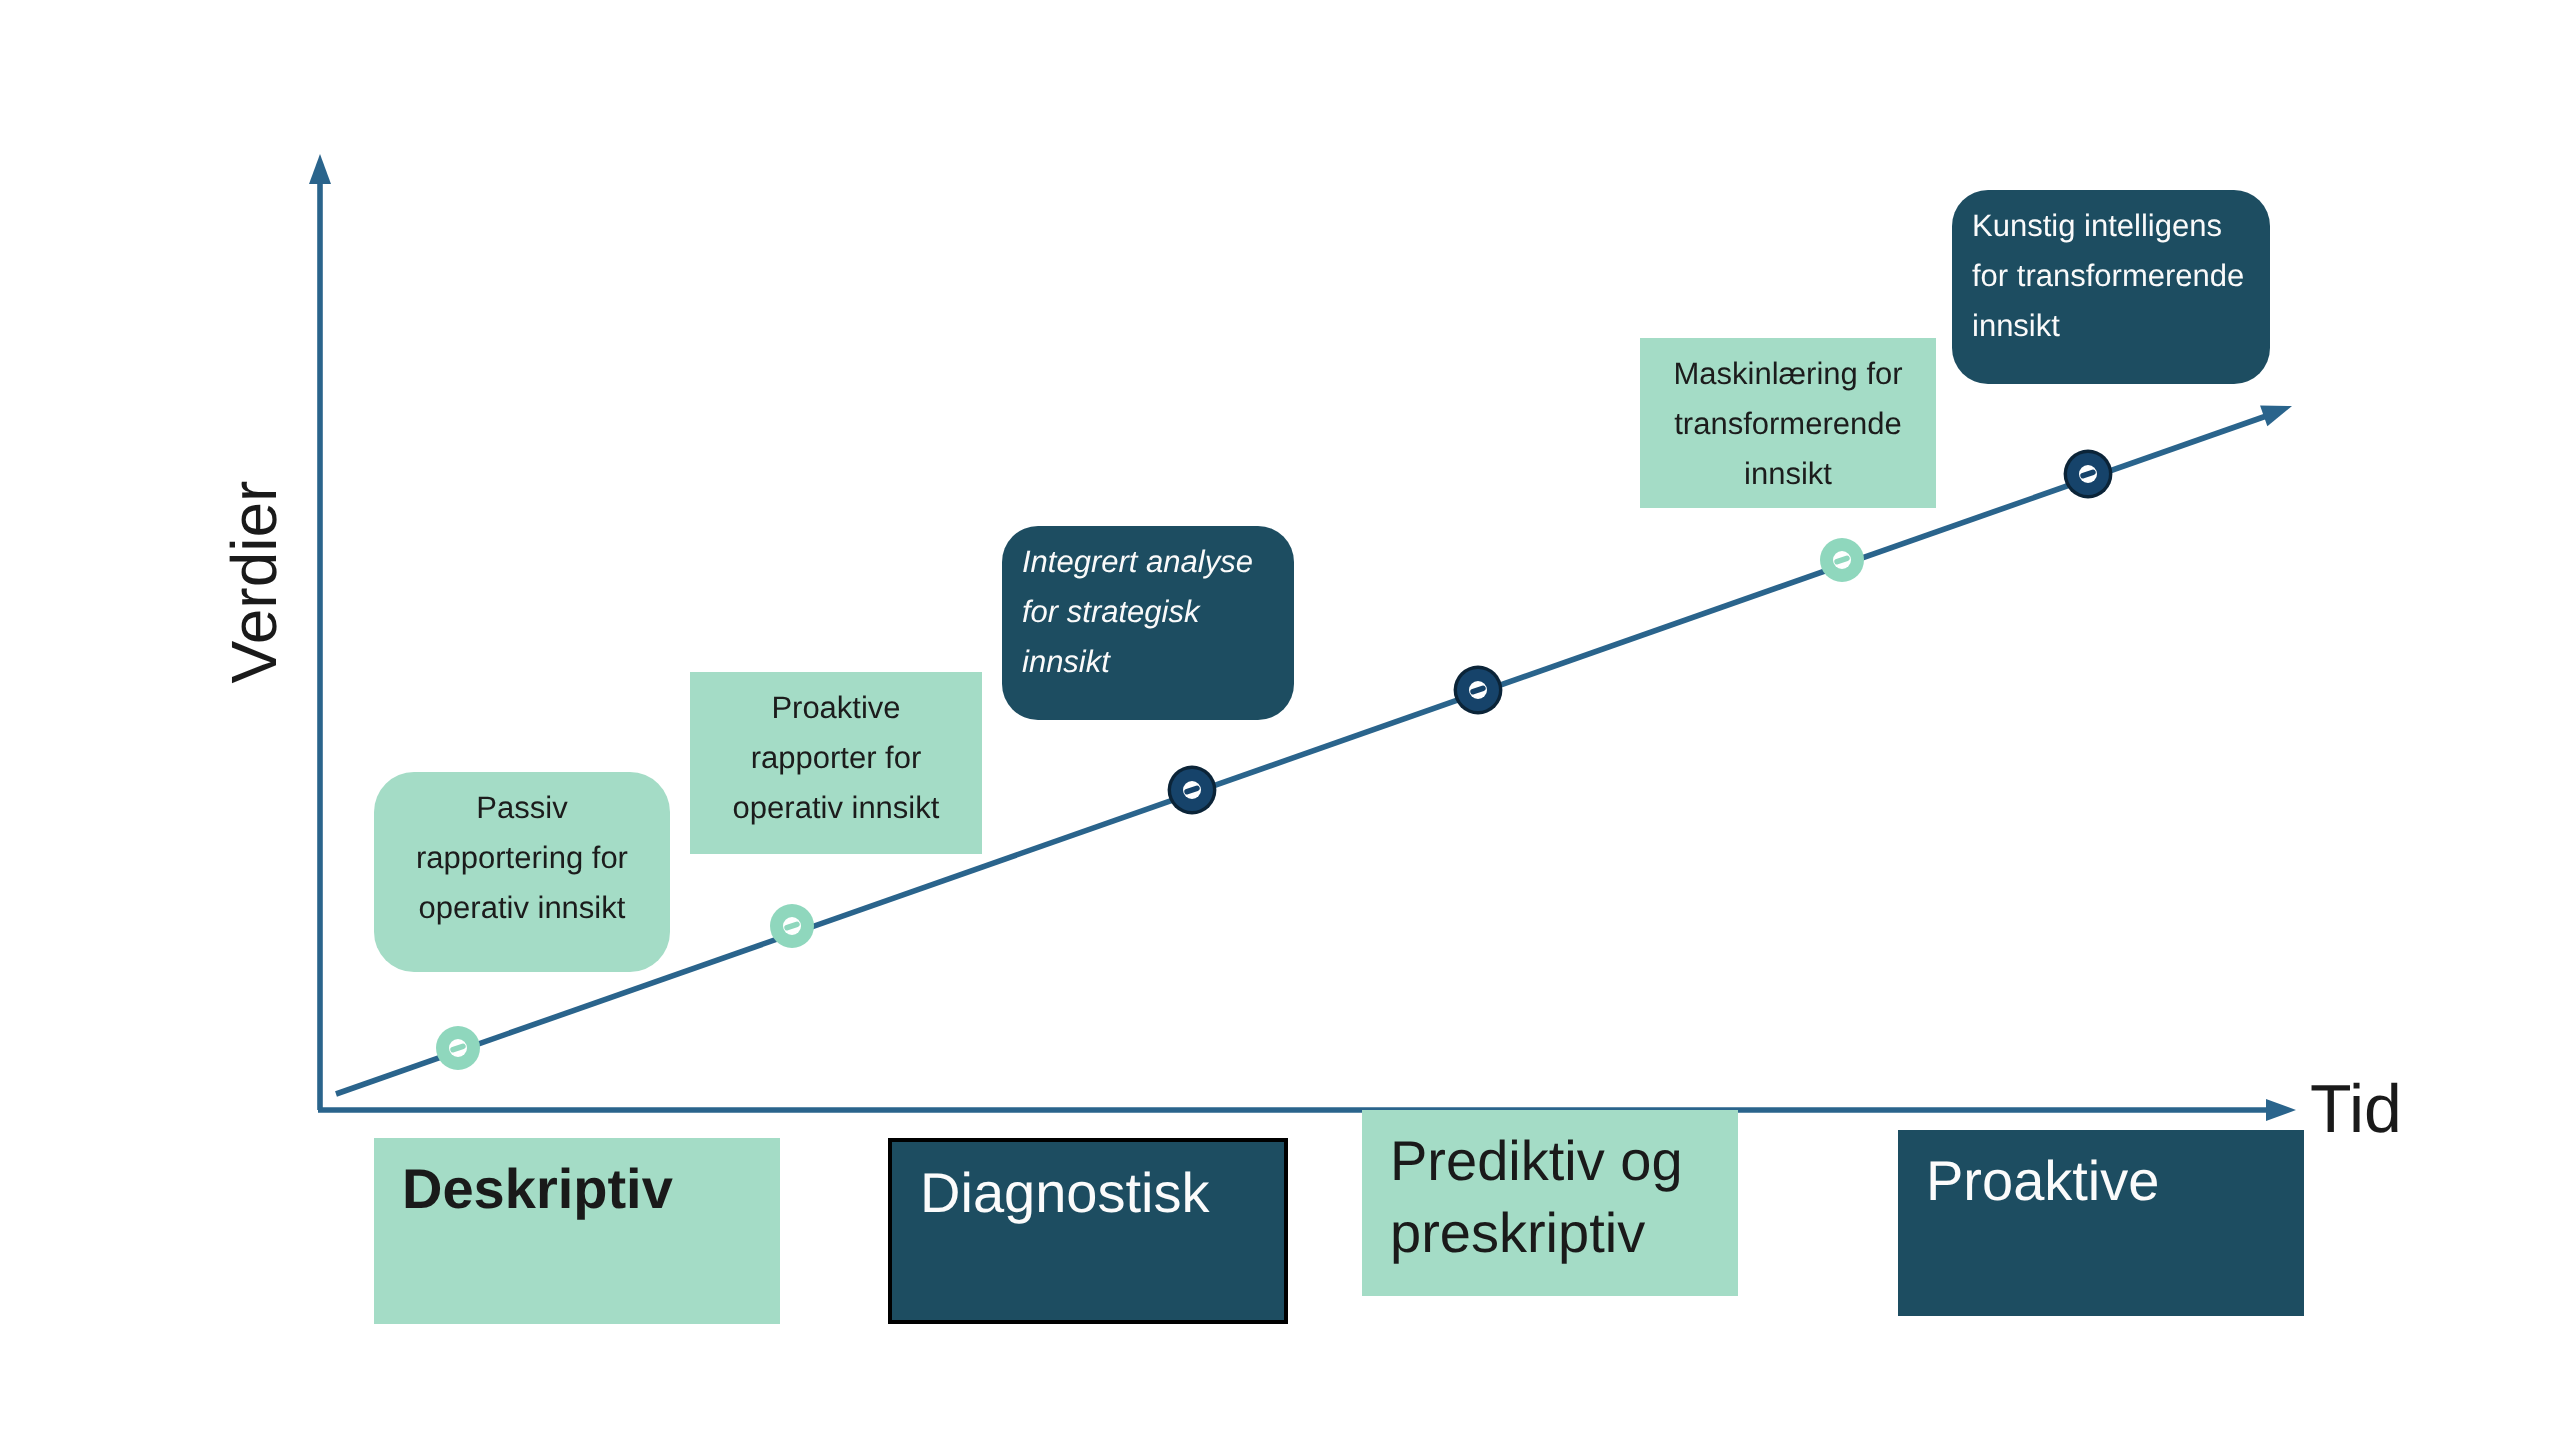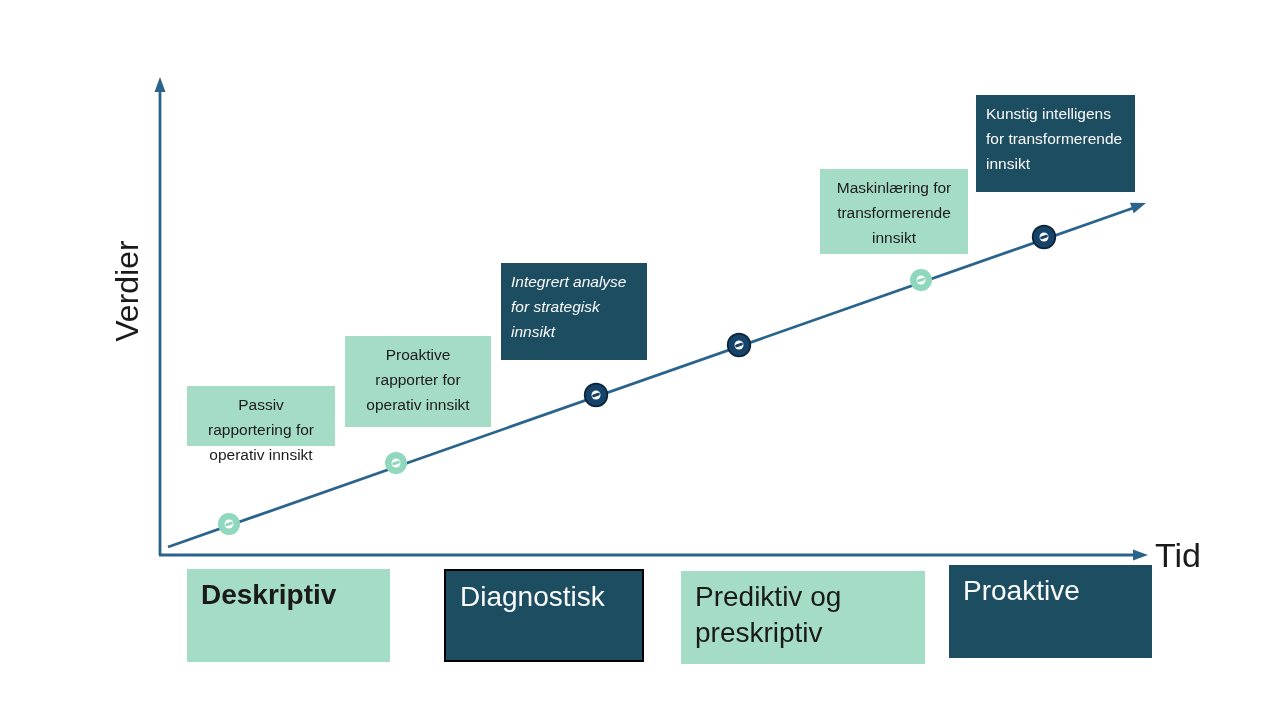"Kunstig intelligens for transformerende" .stage.dark { border-radius: none -> 18px }
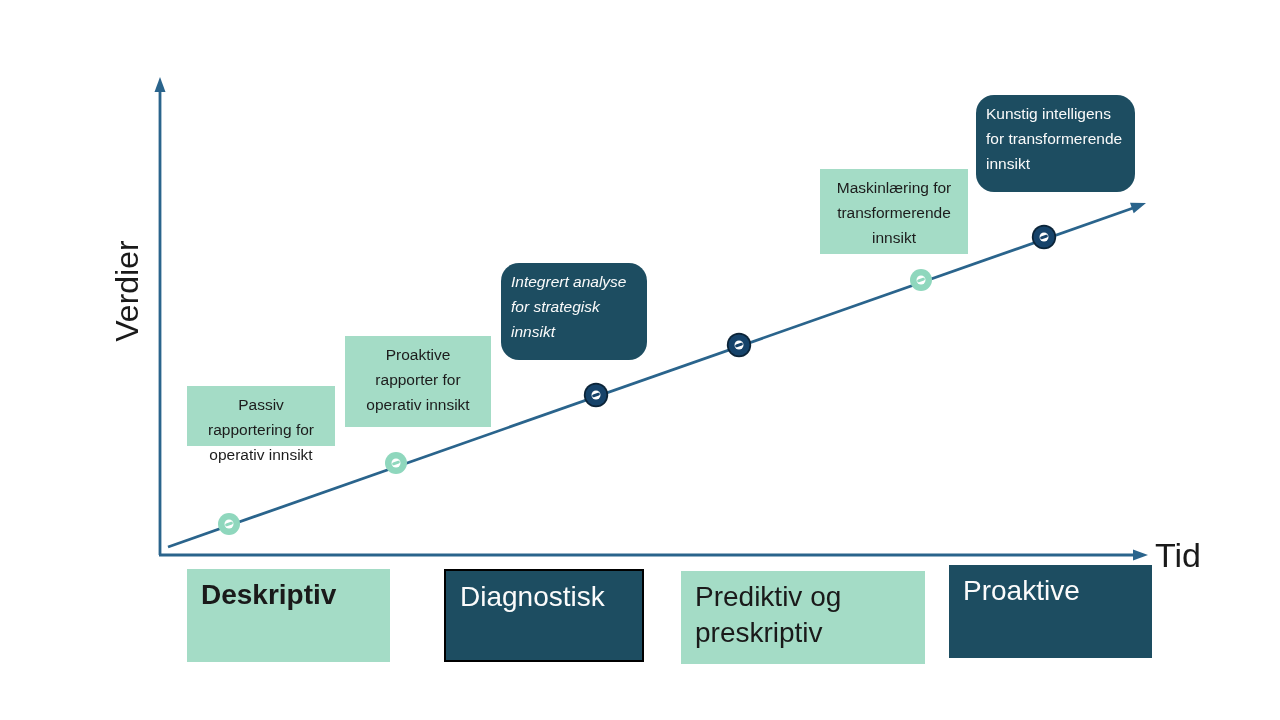"Passiv rapportering for operativ innsikt" .stage-0 { border-radius: none -> 20px; height: 60px -> 100px }
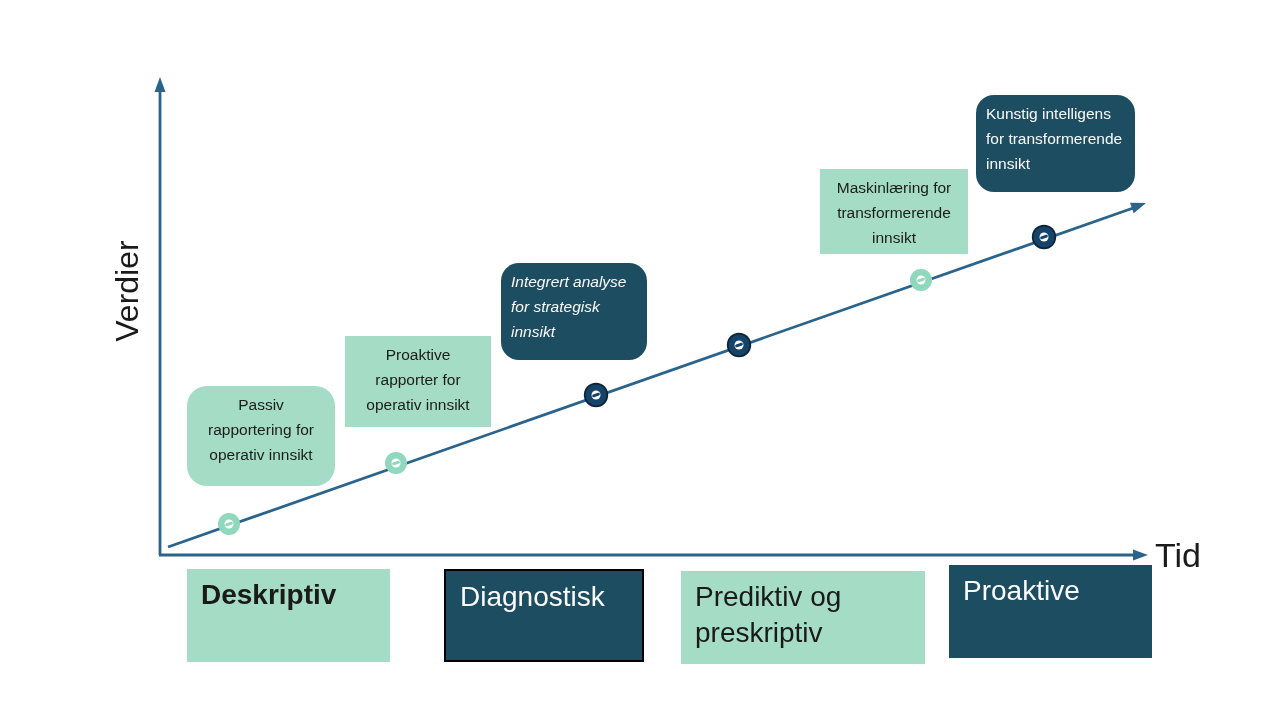"Prediktiv og preskriptiv" .cat-2 { top: 571px -> 555px; width: 244px -> 188px }
